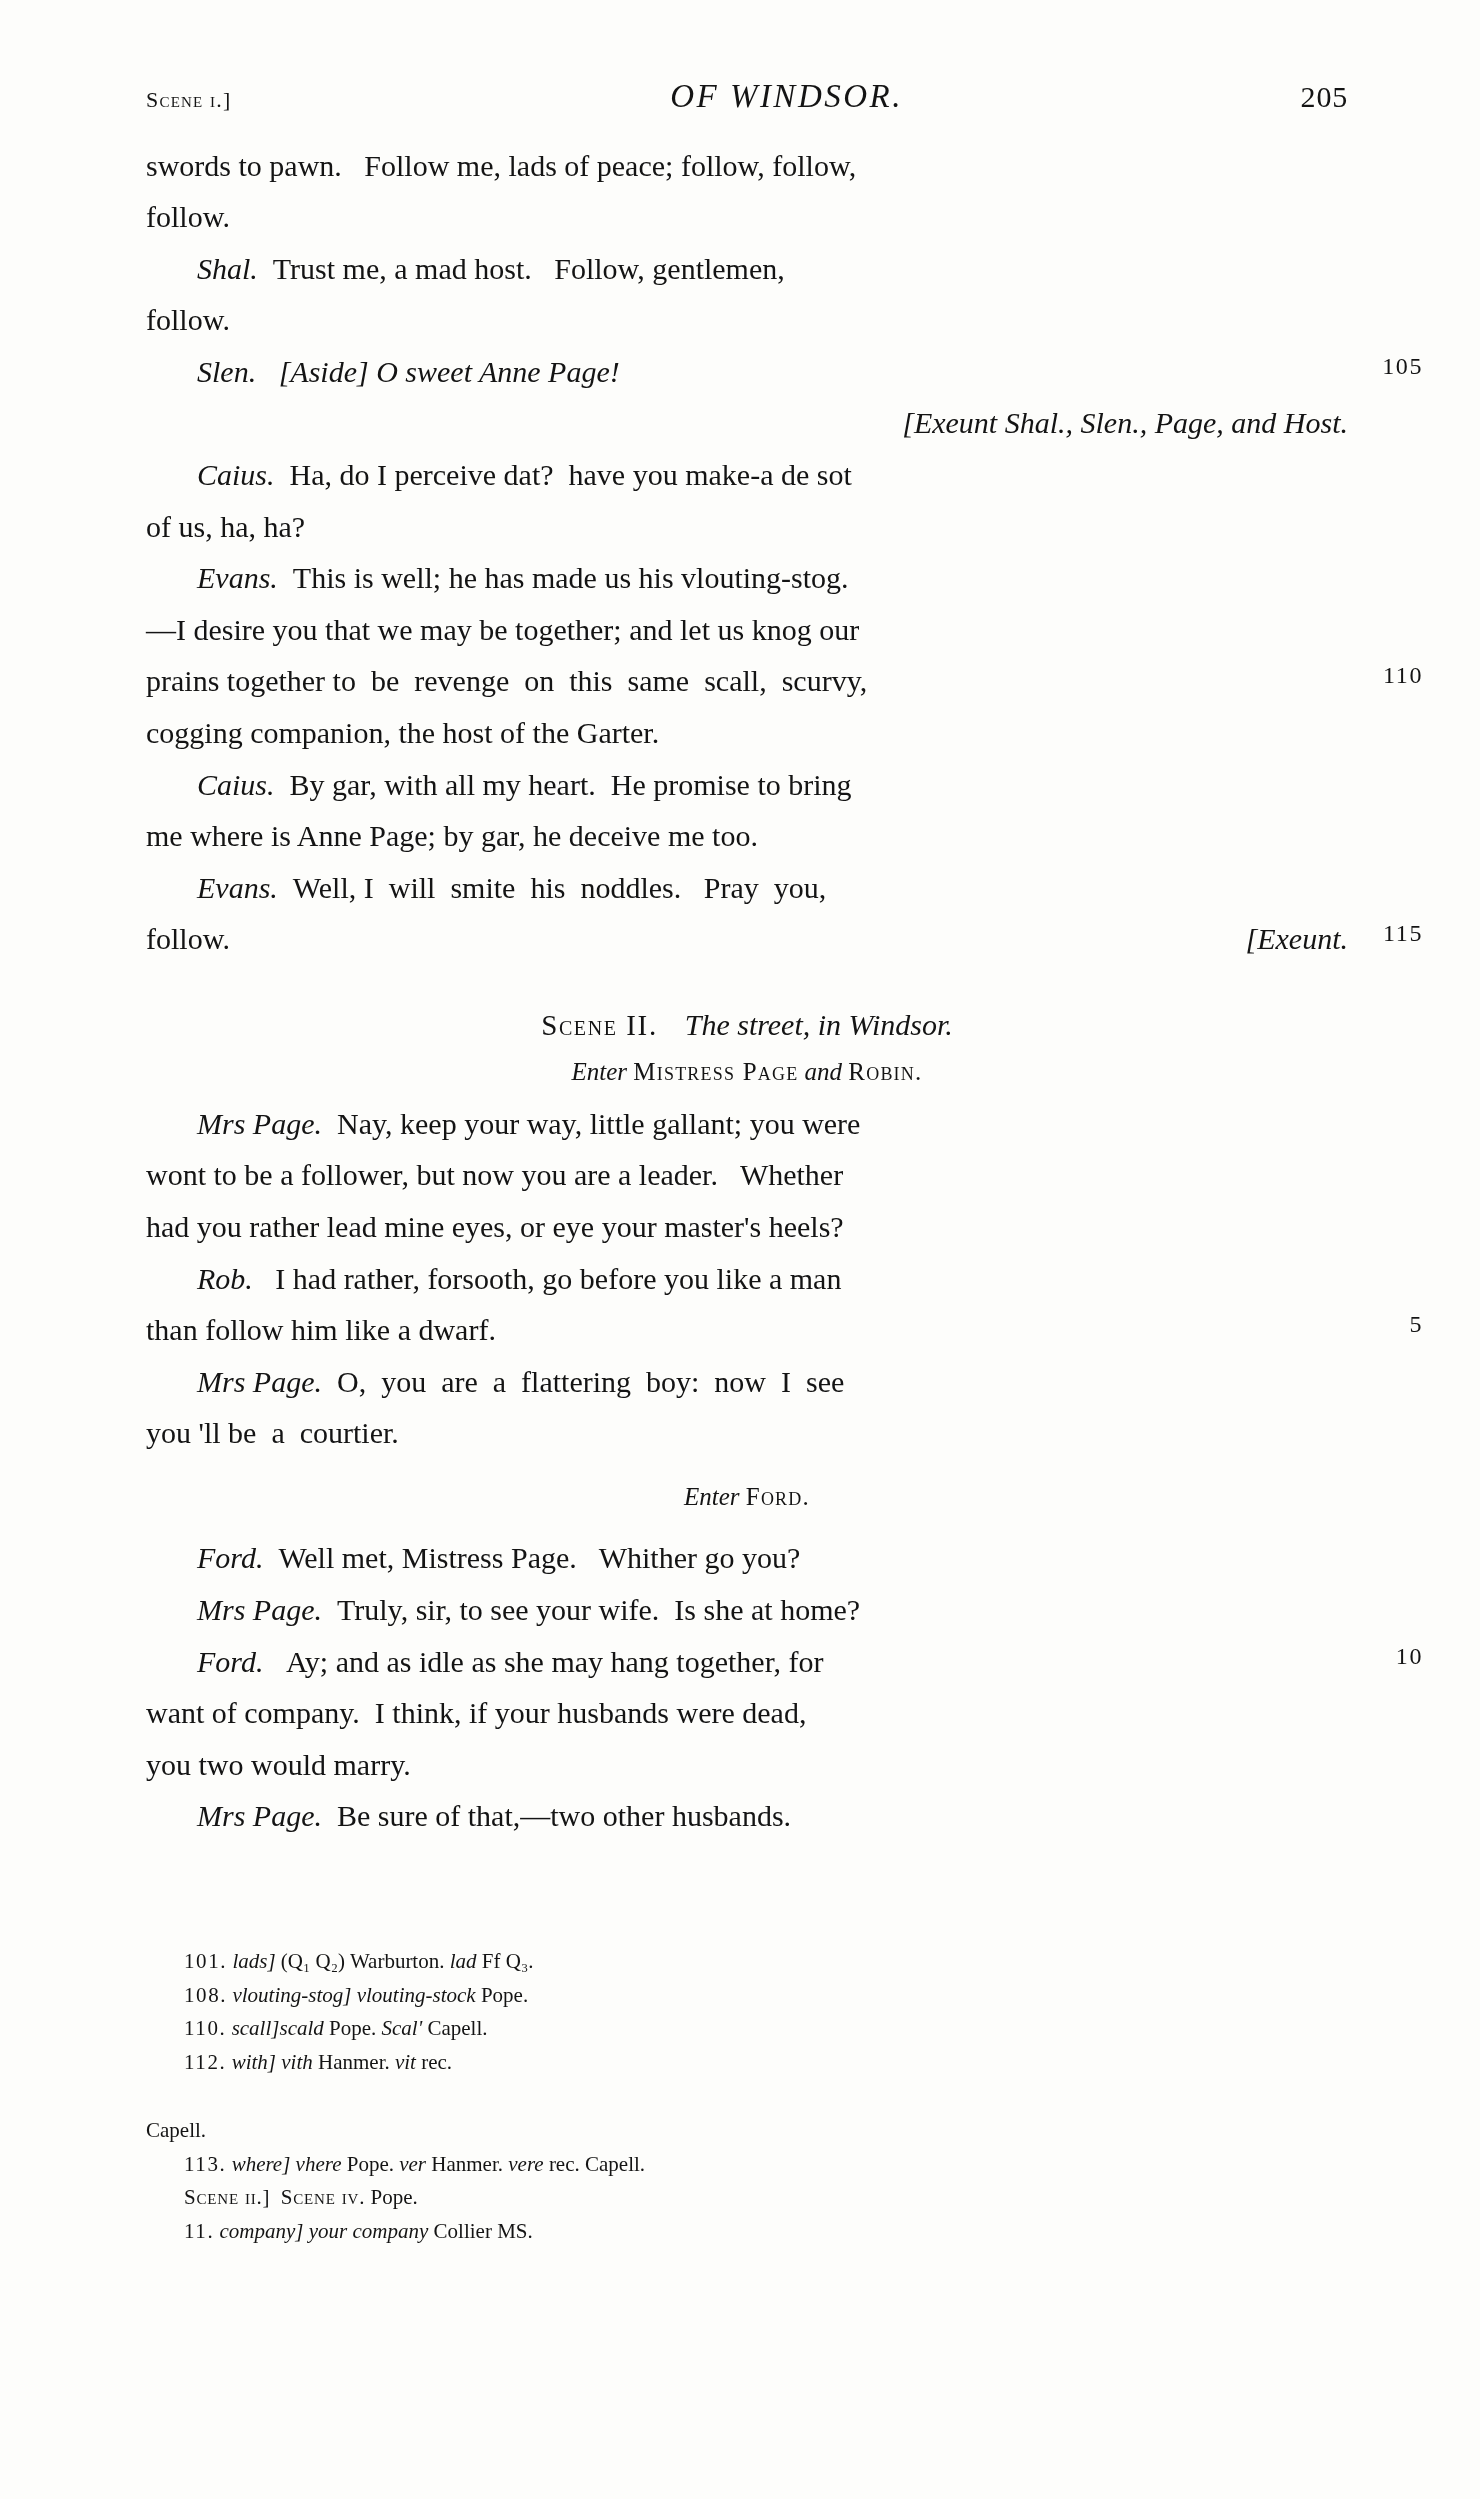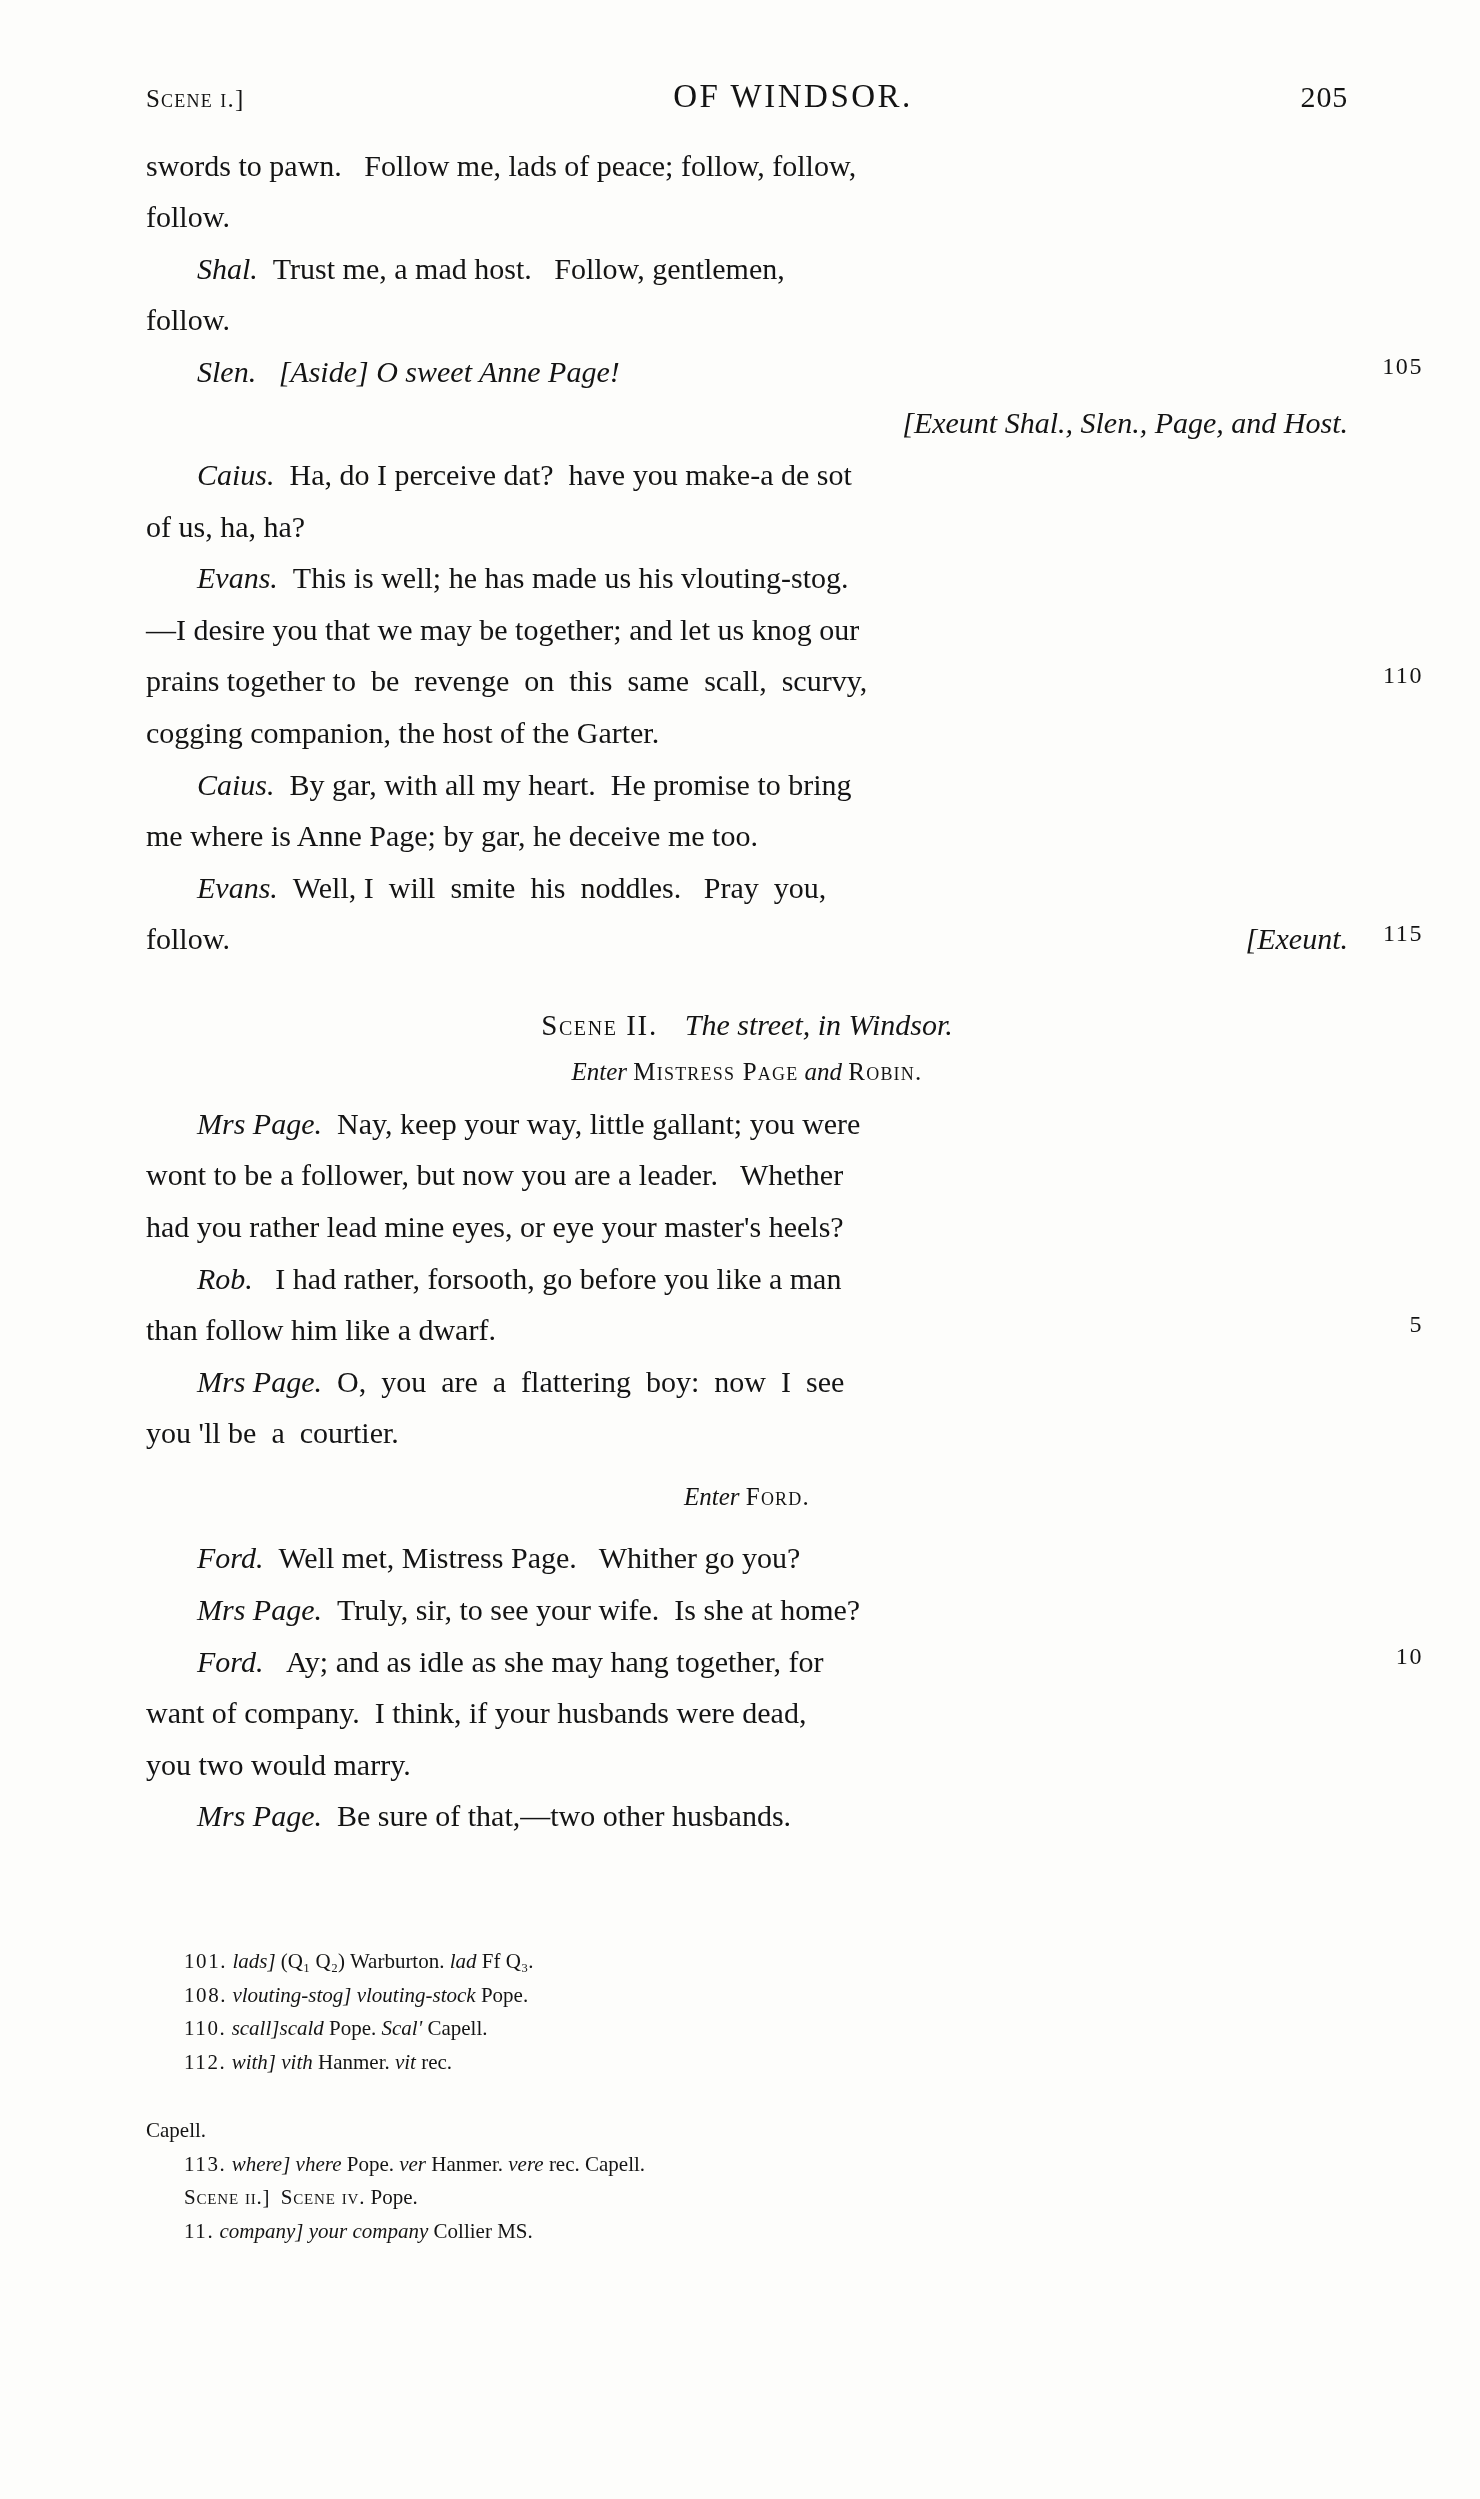"Scene i.]" .runhead .left { font-size: 25px -> 22px }
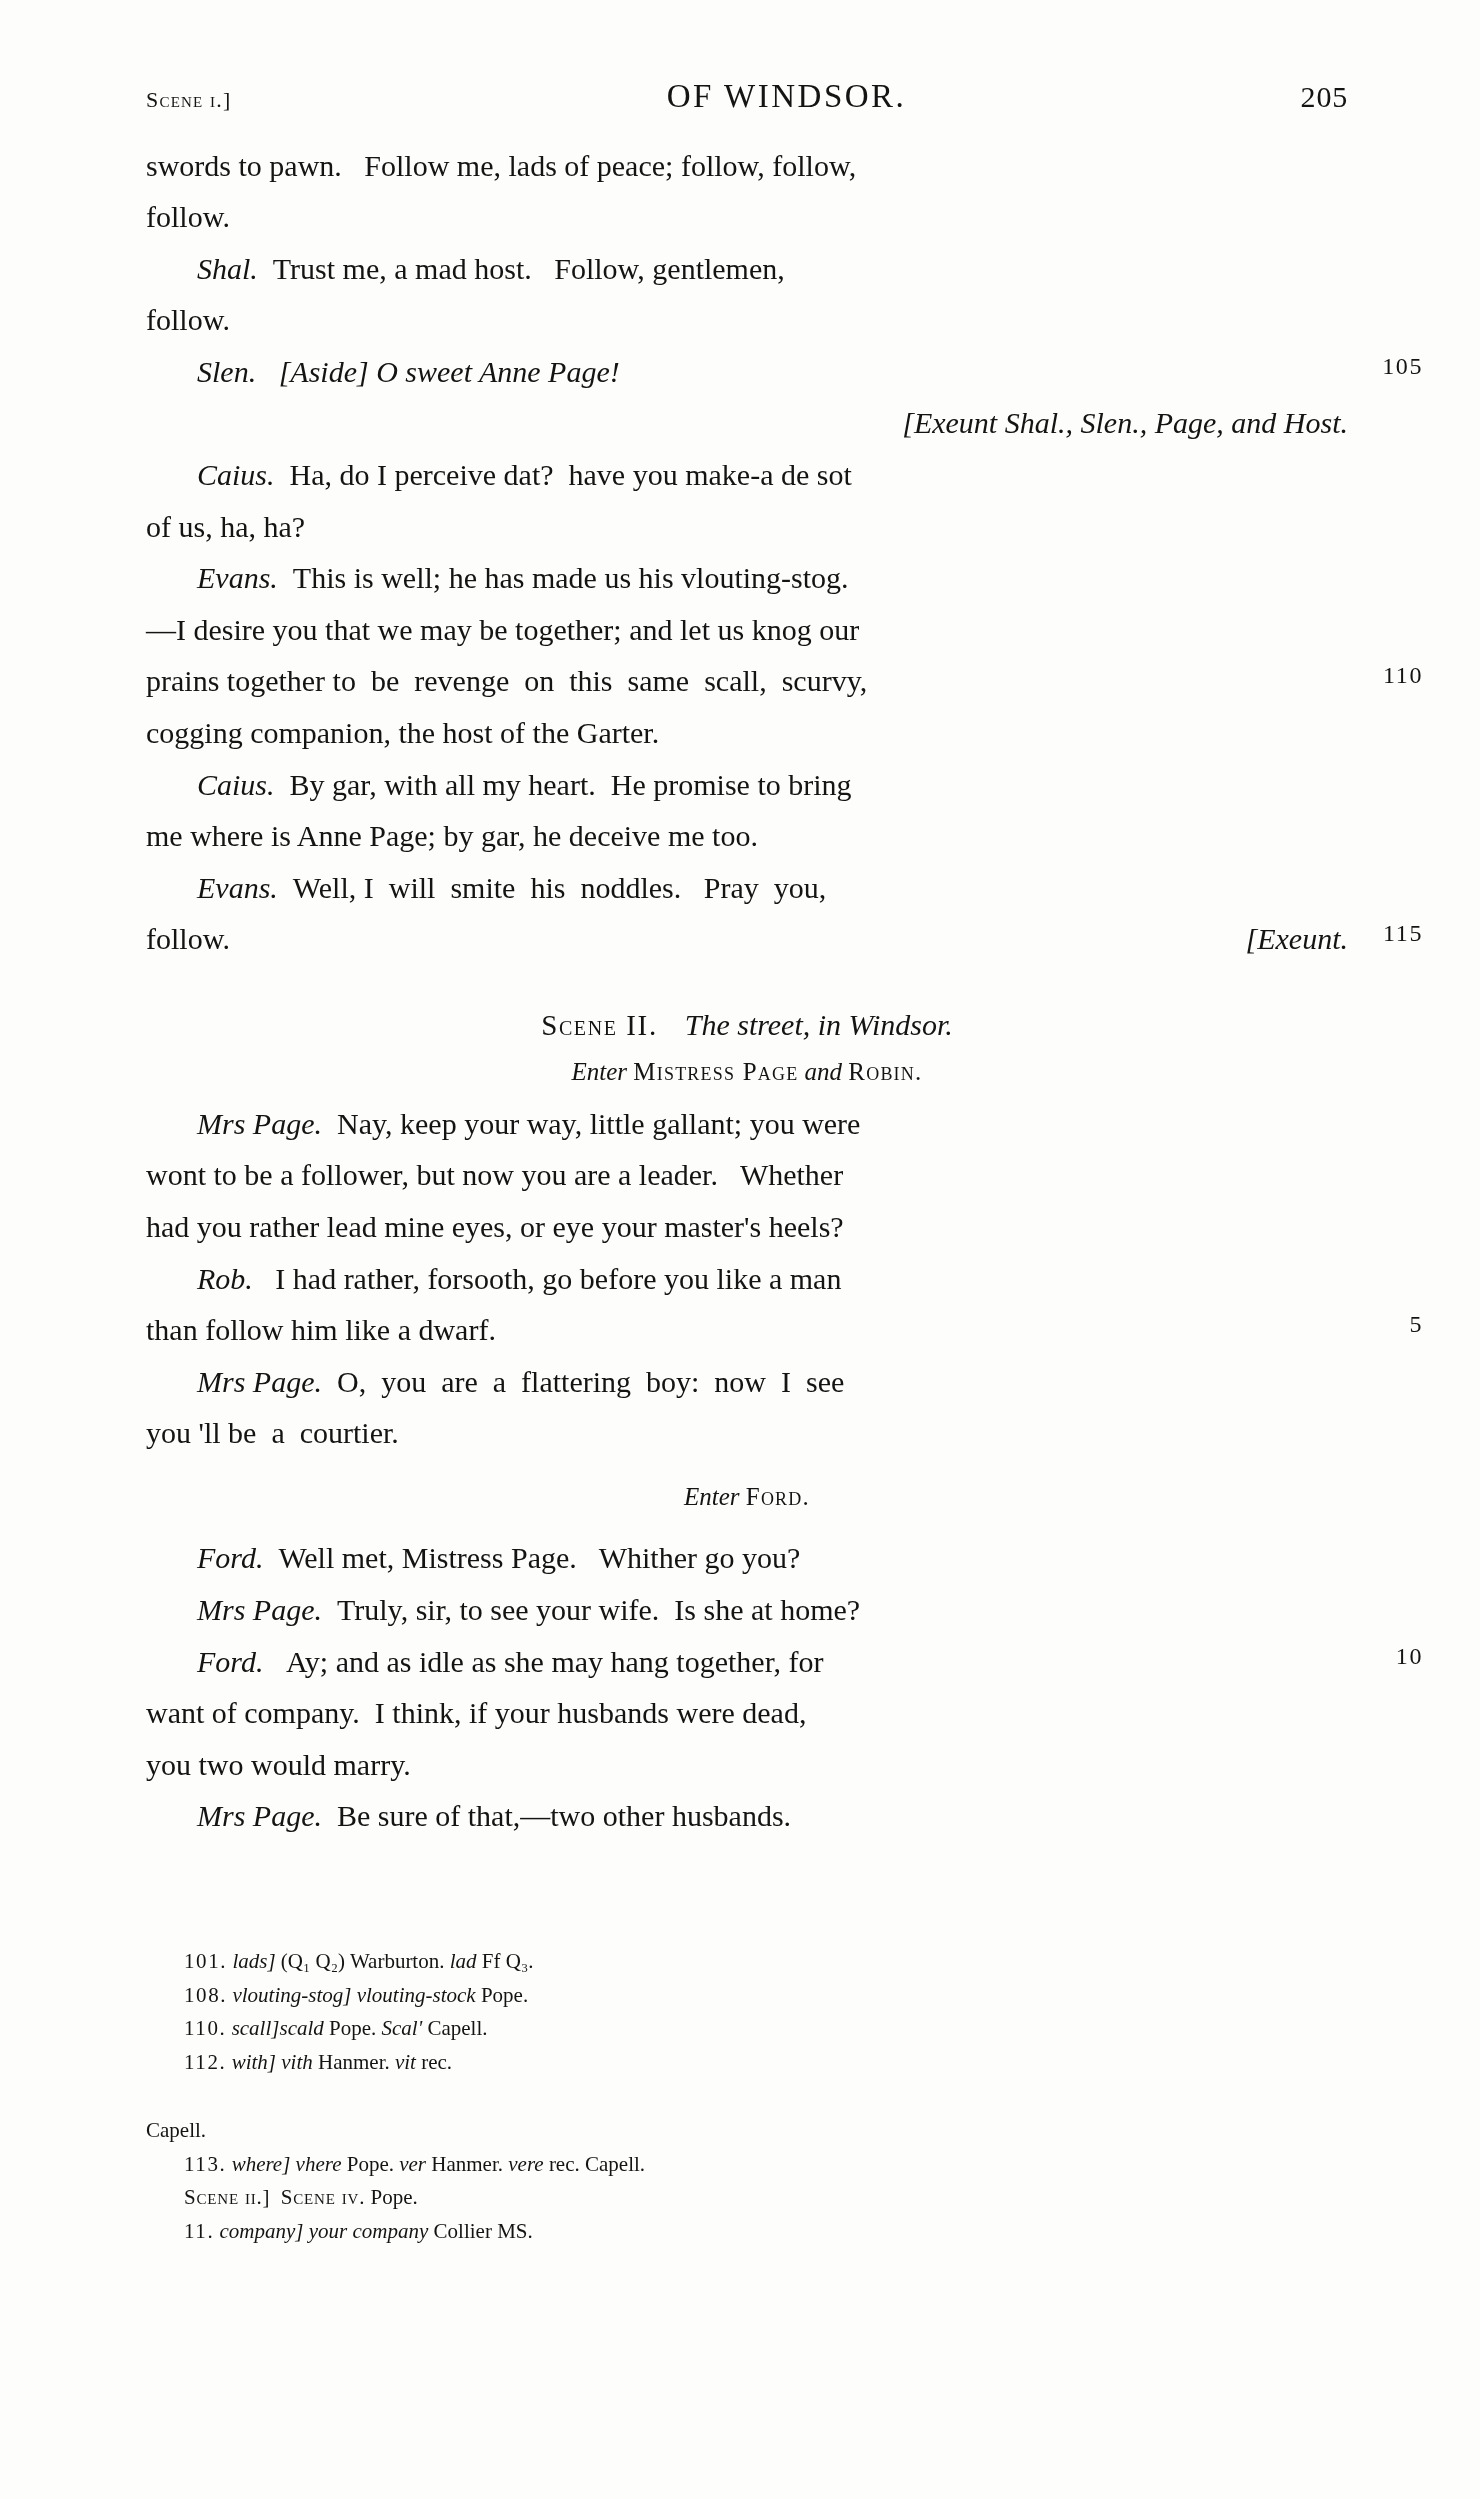"OF WINDSOR." .runhead .center { font-style: none -> italic }
